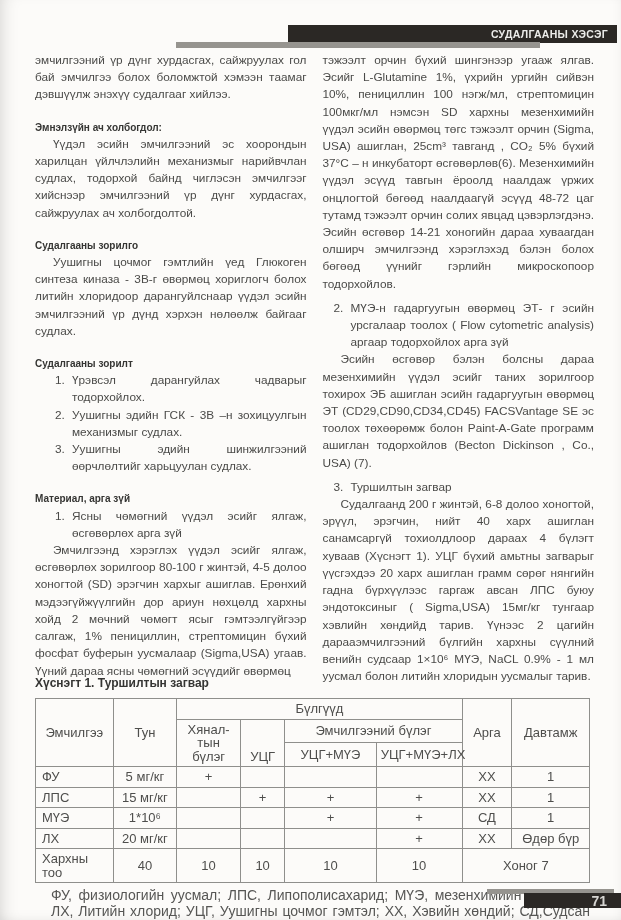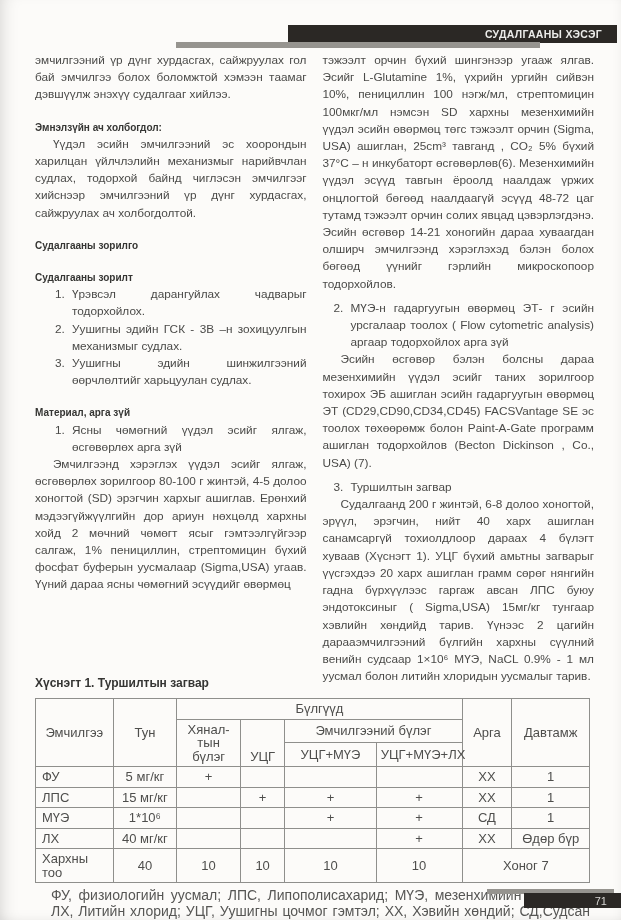"СУДАЛГААНЫ ХЭСЭГ" .header-band { padding-right: 15px -> 9px }
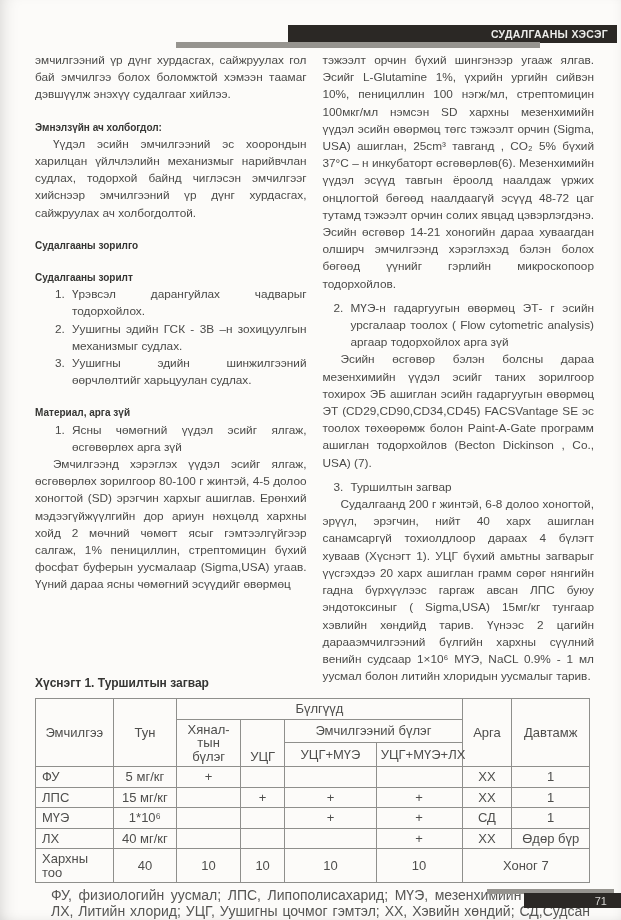"Уушигны цочмог гэмтлийн үед Глюкоген" p.ind { html: none -> <p>Уушигны цочмог гэмтлийн үед Глюкоген синтеза киназа - 3В-г өвөрмөц хориглогч болох литийн хлоридоор дарангуйлснаар үүдэл эсийн эмчилгээний үр дүнд хэрхэн нөлөөлж байгааг судлах.</p> }
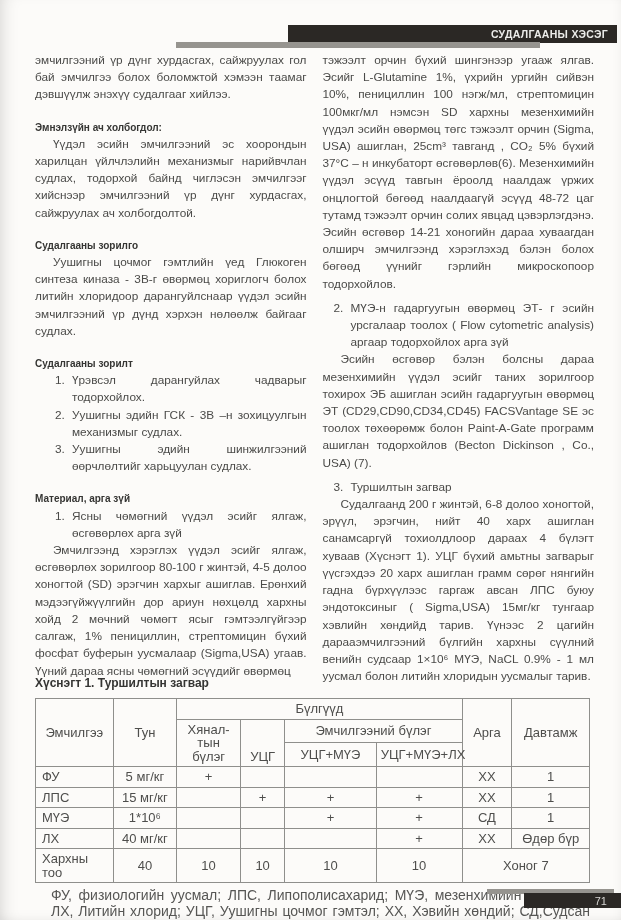"40 мг/кг" td { text: 40 -> 20 }
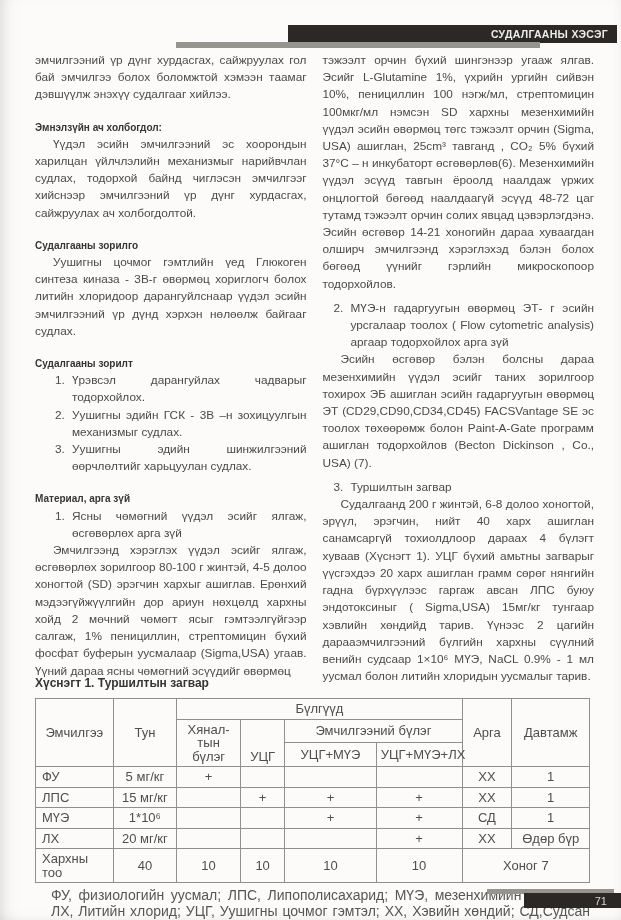"71" .footer-band span { font-size: 11px -> 14px; font-weight: normal -> bold }
